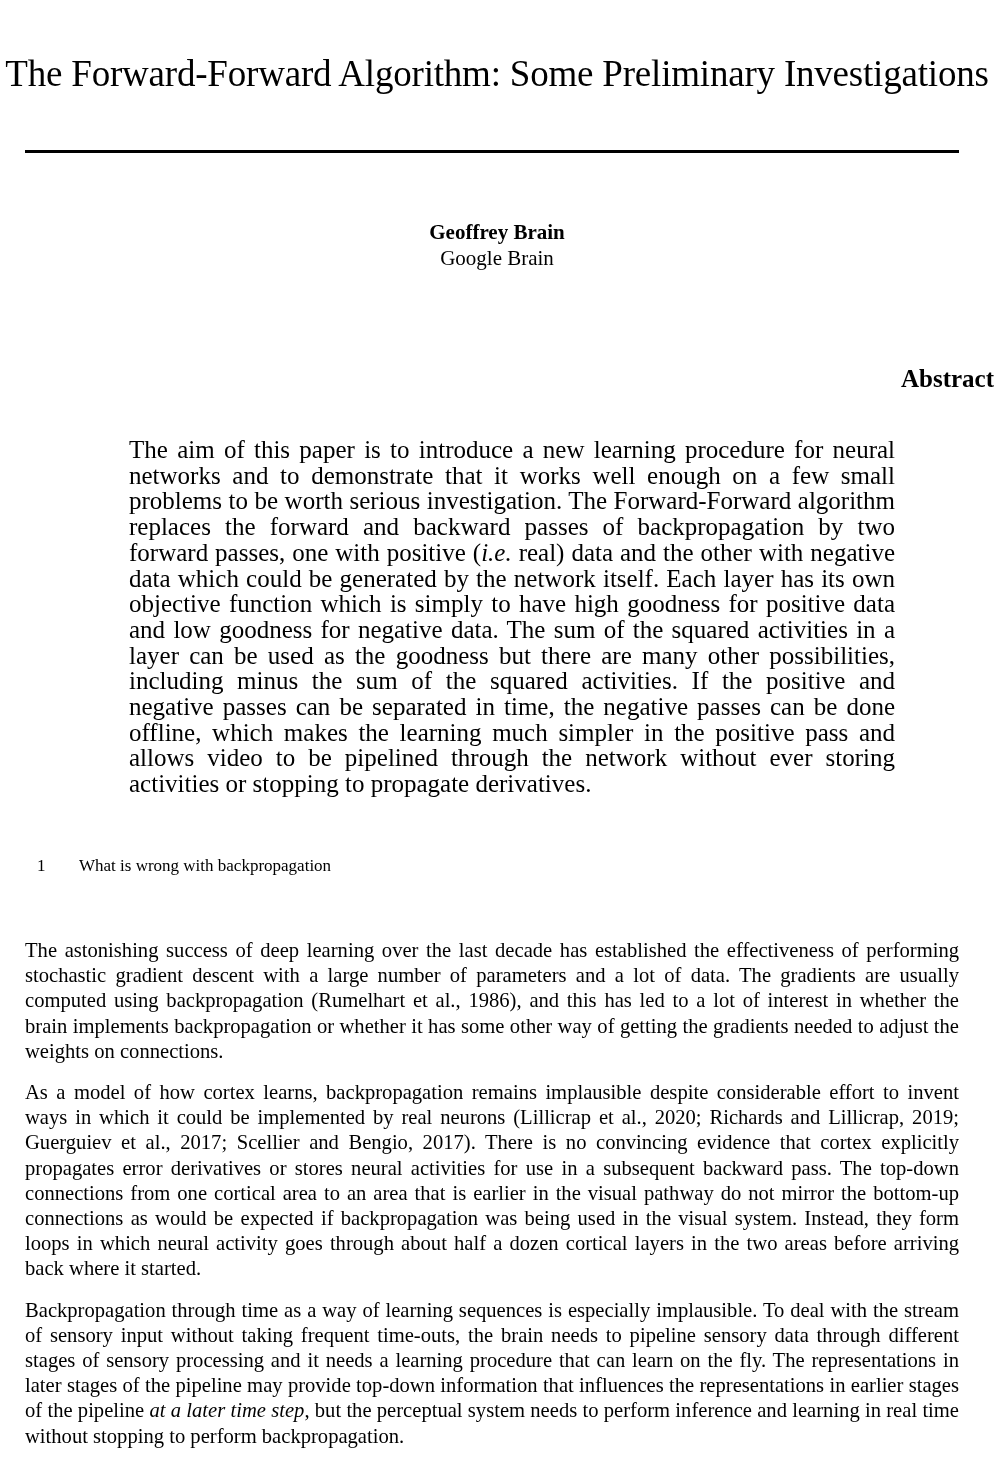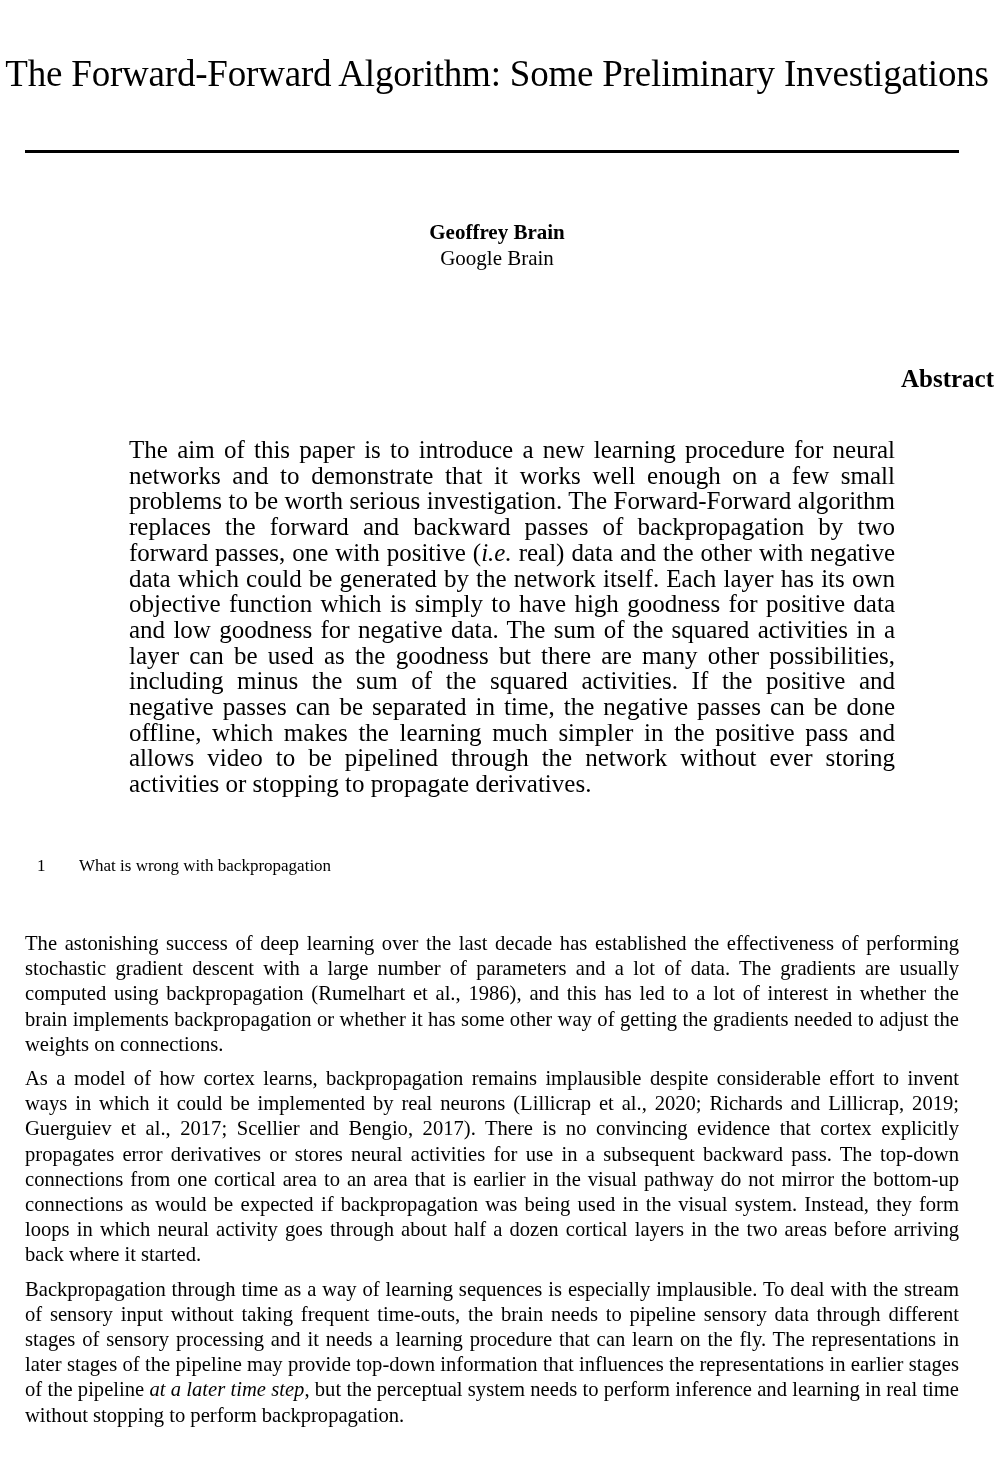"The astonishing success of deep" .para { margin: 9px 0 8px 0 -> 16px 0 8px 0 }
